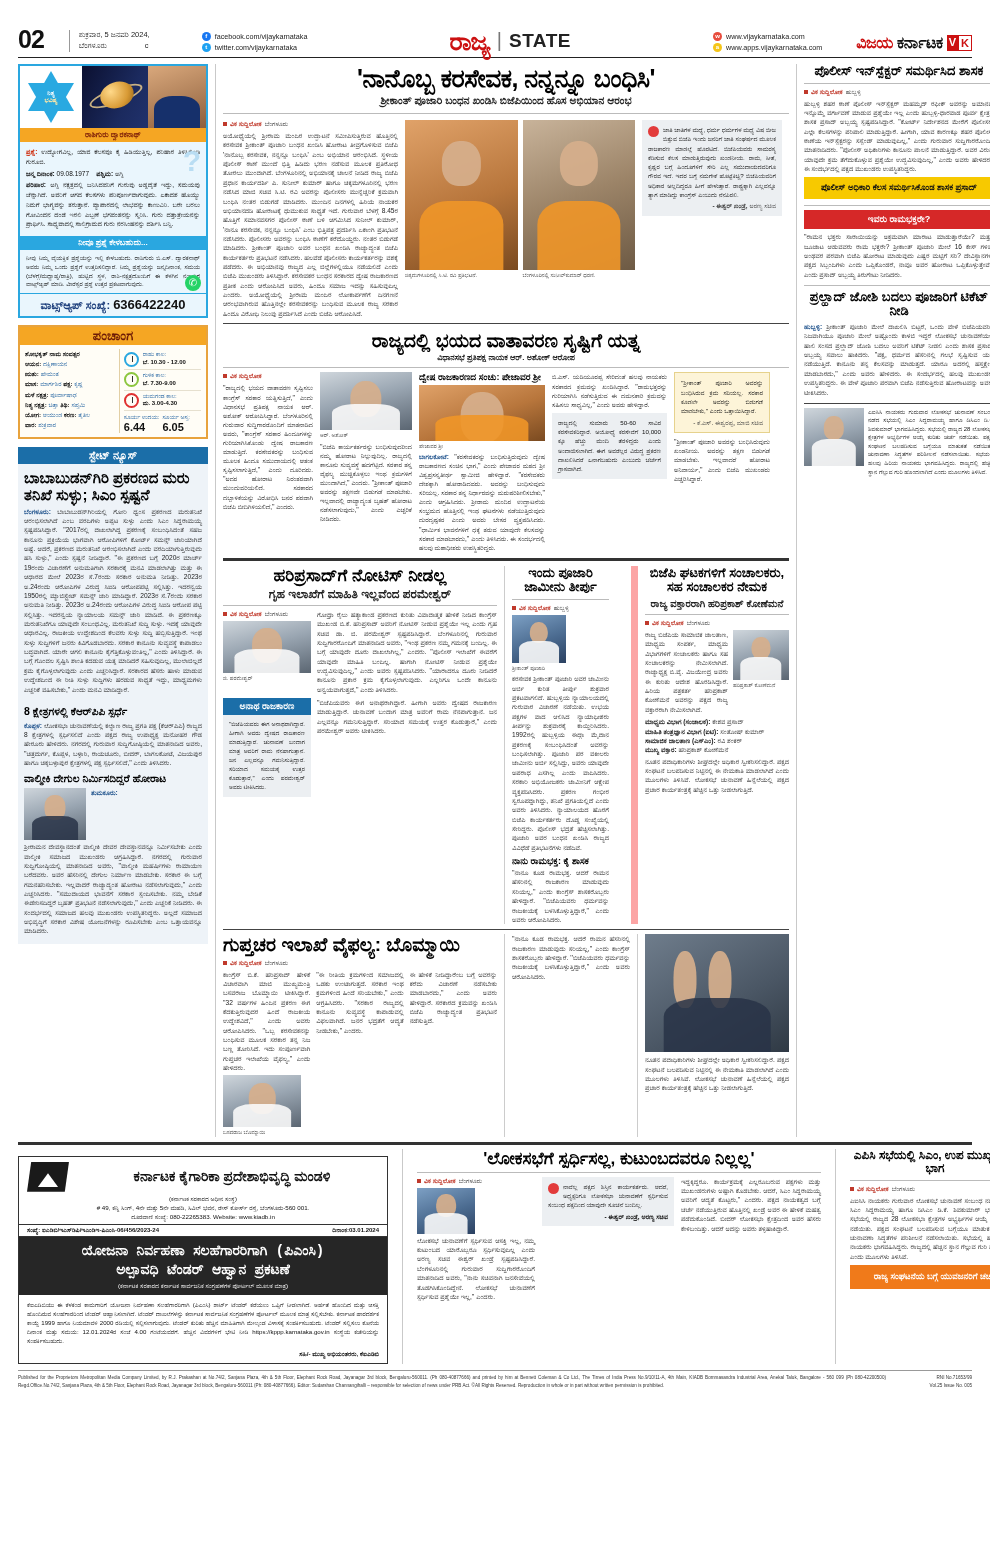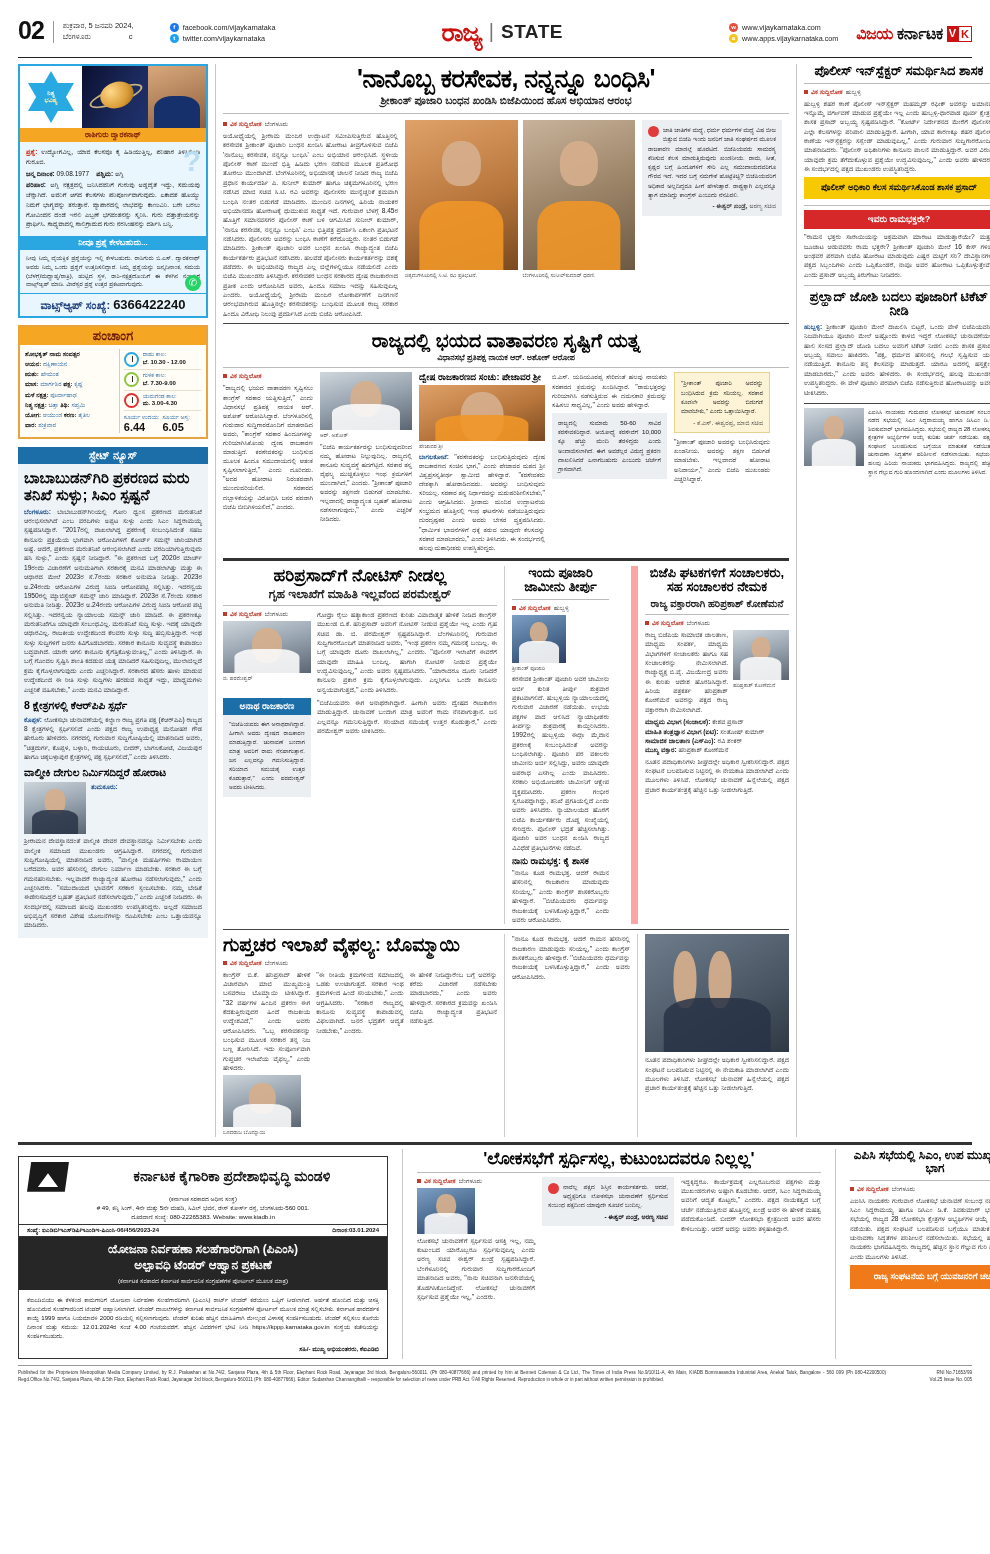"02" .masthead { gap: none -> 16px; padding: 14px 0 14px 0 -> 14px 0 5px 0 }
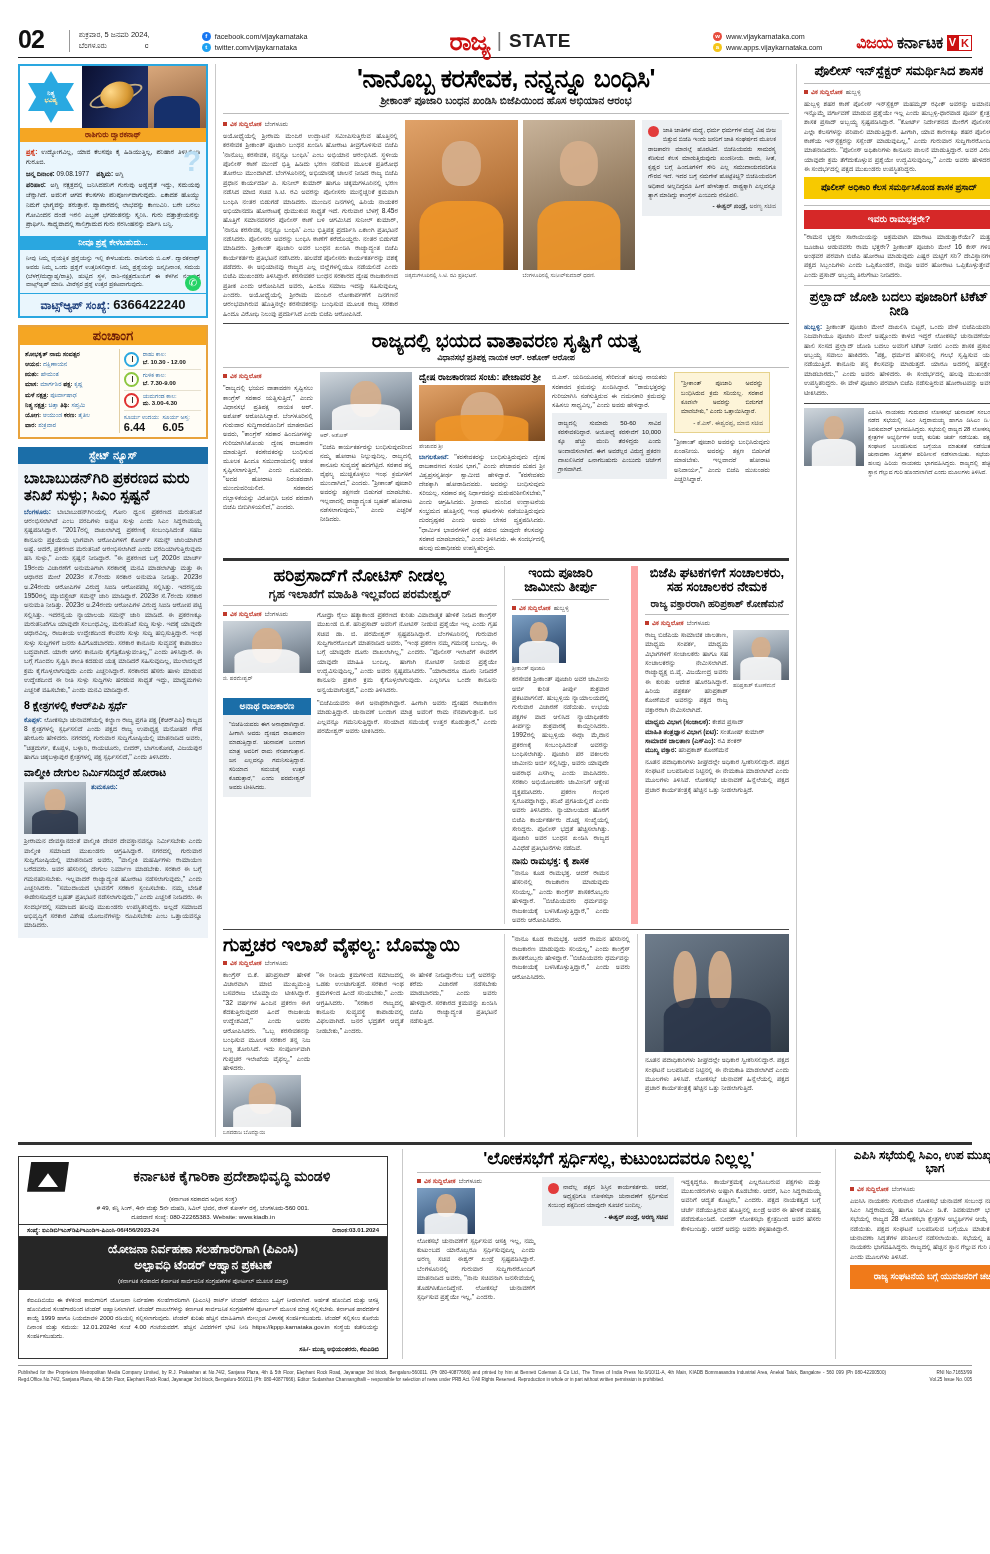"8 ಕ್ಷೇತ್ರಗಳಲ್ಲಿ ಕೆಆರ್‌ಪಿಪಿ ಸ್ಪರ್ಧೆ" div.hl { margin-top: 6px -> 12px }
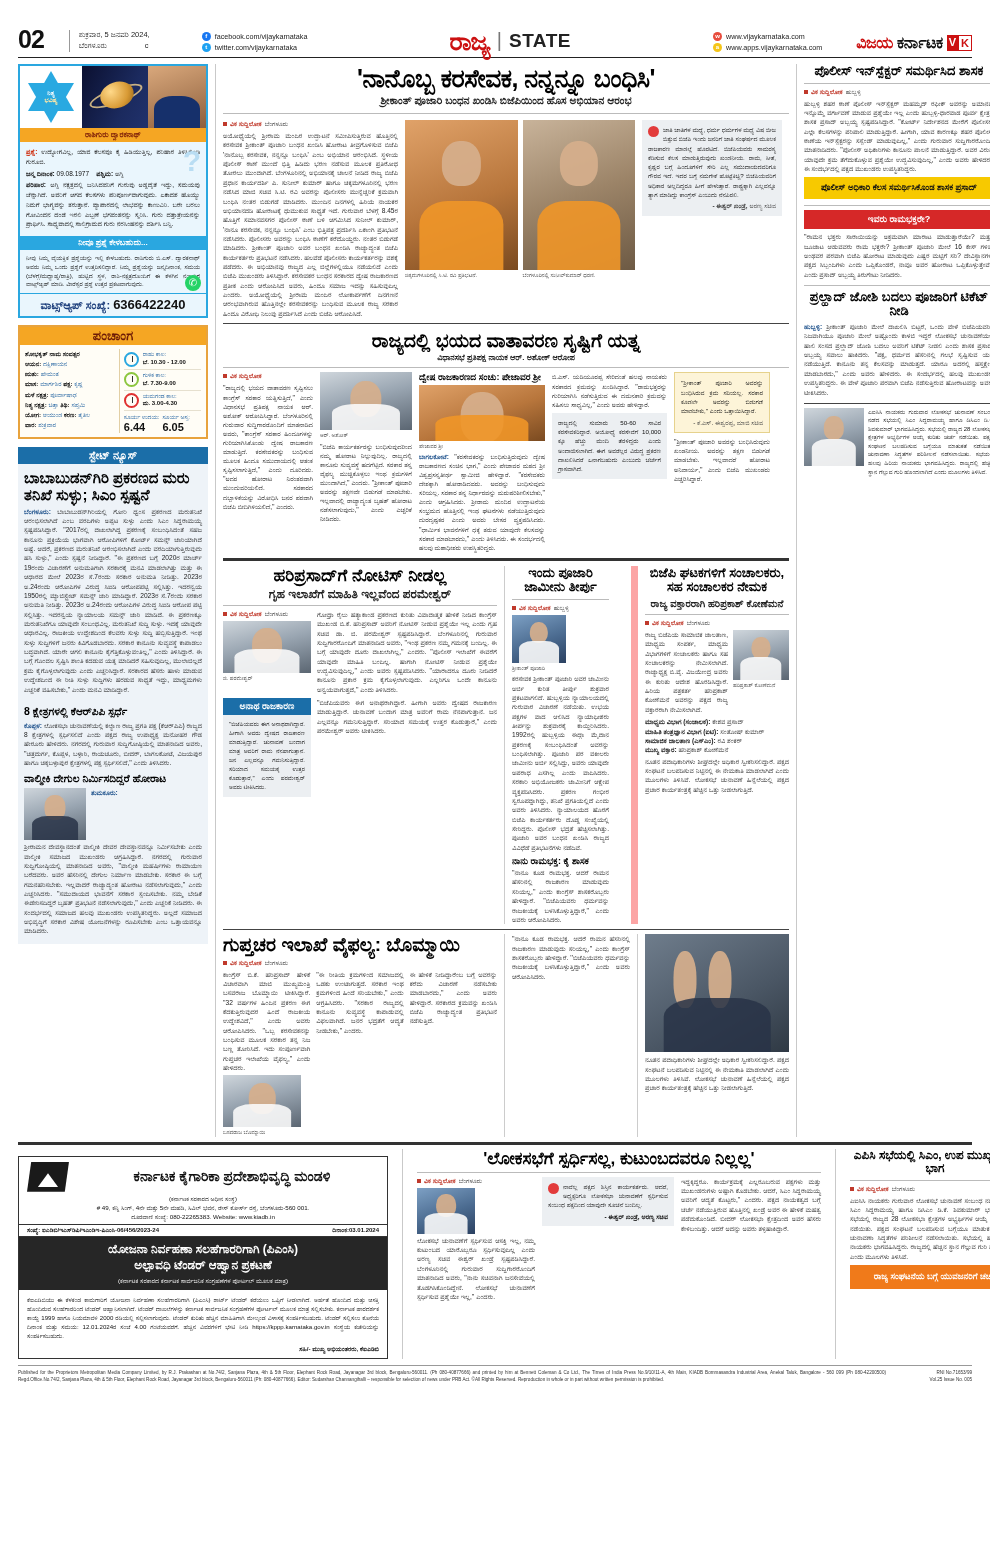"ಯೋಜನಾ ನಿರ್ವಹಣಾ ಸಲಹೆಗಾರರಿಗಾಗಿ (ಪಿಎಂಸಿ)" .ad-dark .d1 { font-family: none -> Liberation Mono, monospace; font-size: 12px -> 14px }
